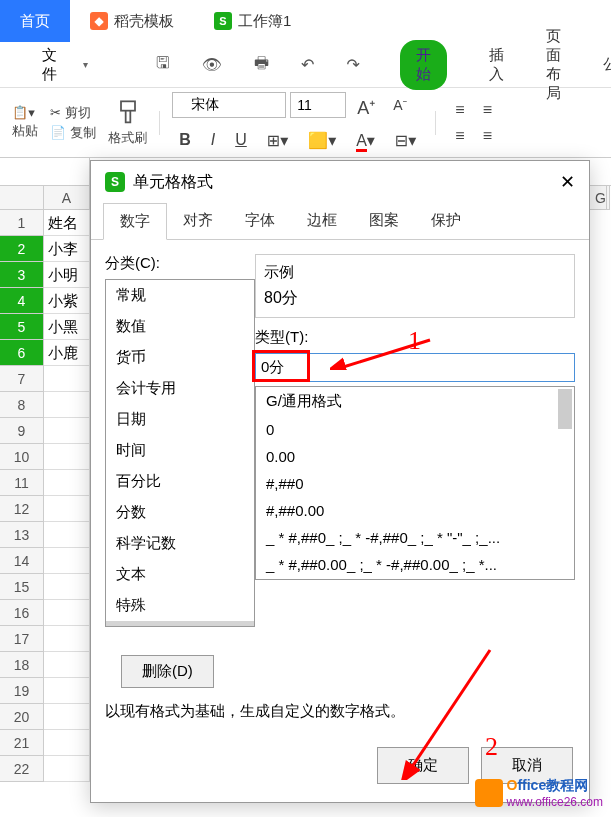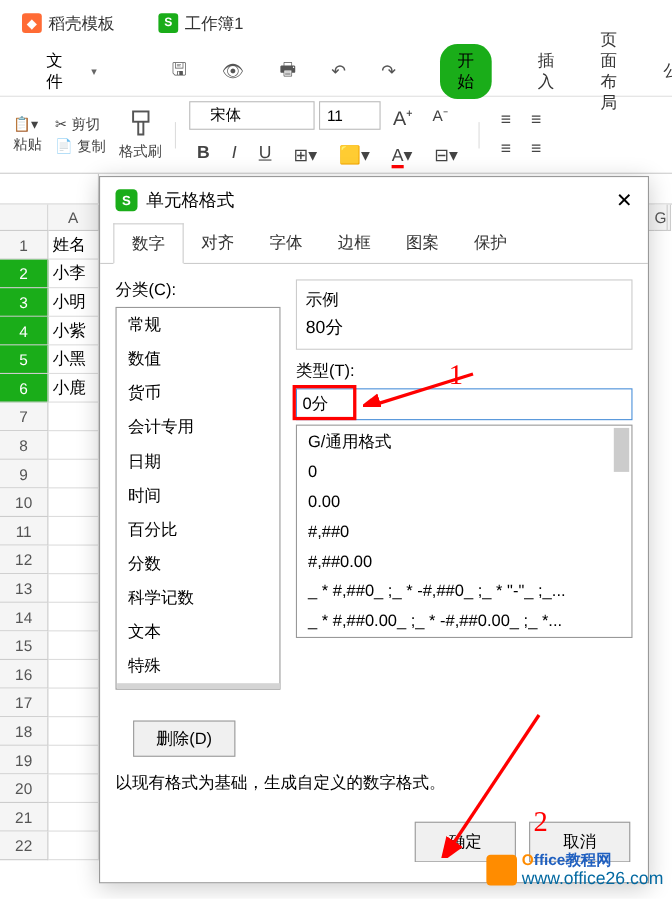"首页" div.top-tab { html: none -> <div>首页</div> }
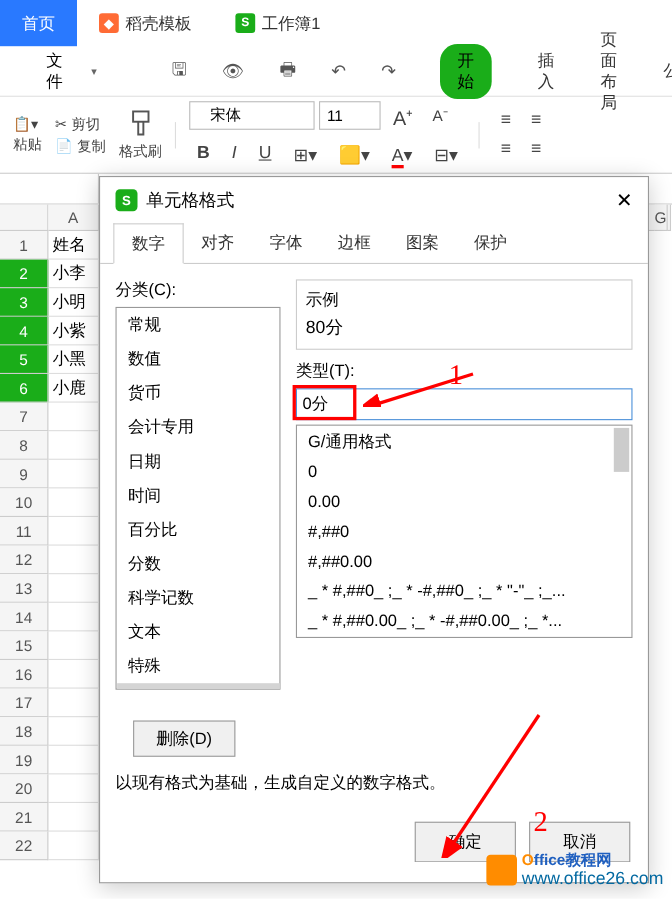"开始" .start-pill { color: #000000 -> #4c1d95 }
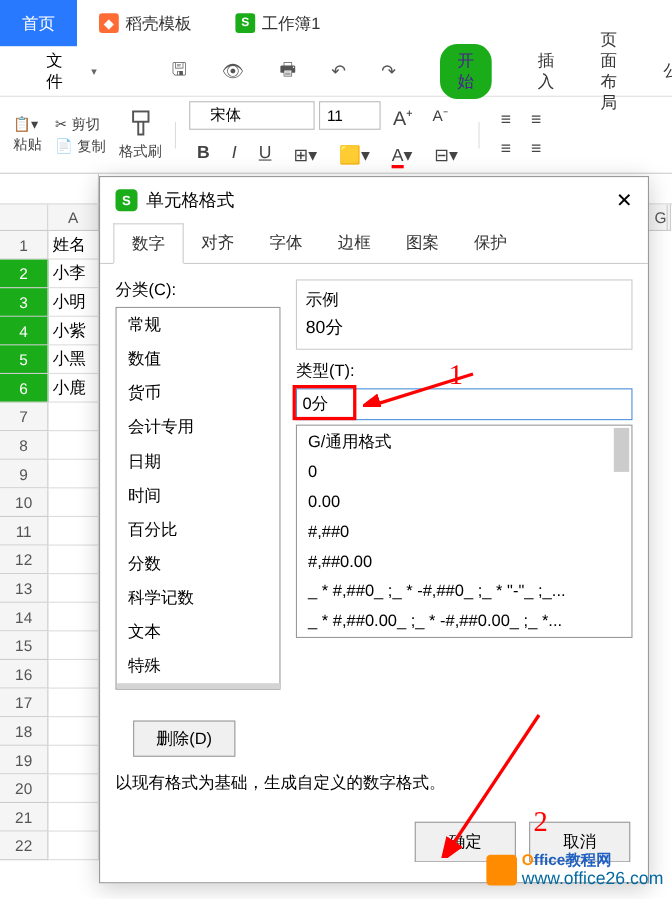"分类(C):" .dlg-body { gap: 14px -> none }
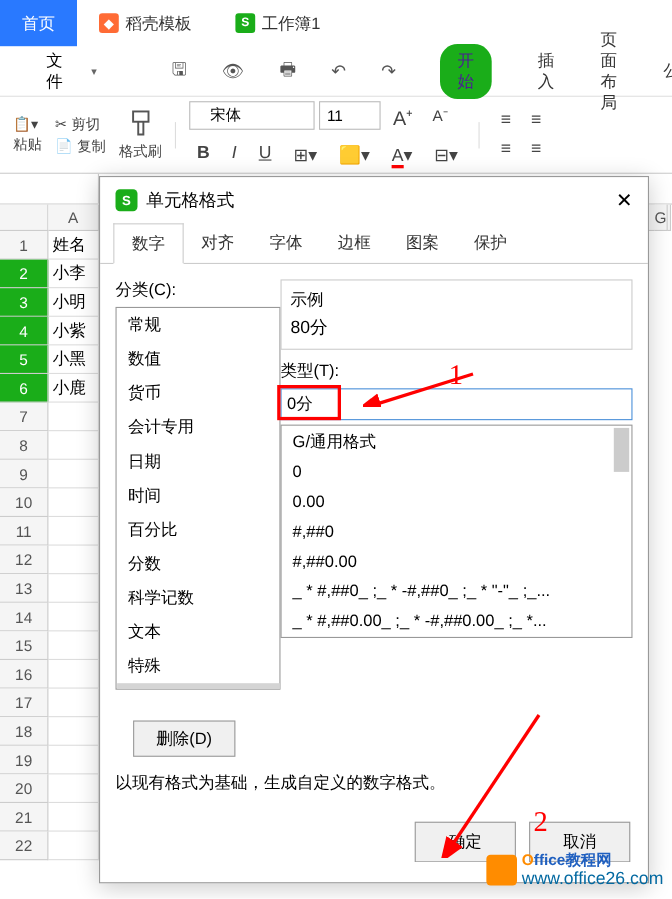"www.office26.com" .wm-url { color: #0369a1 -> #a21caf; font-size: 16px -> 12px }
